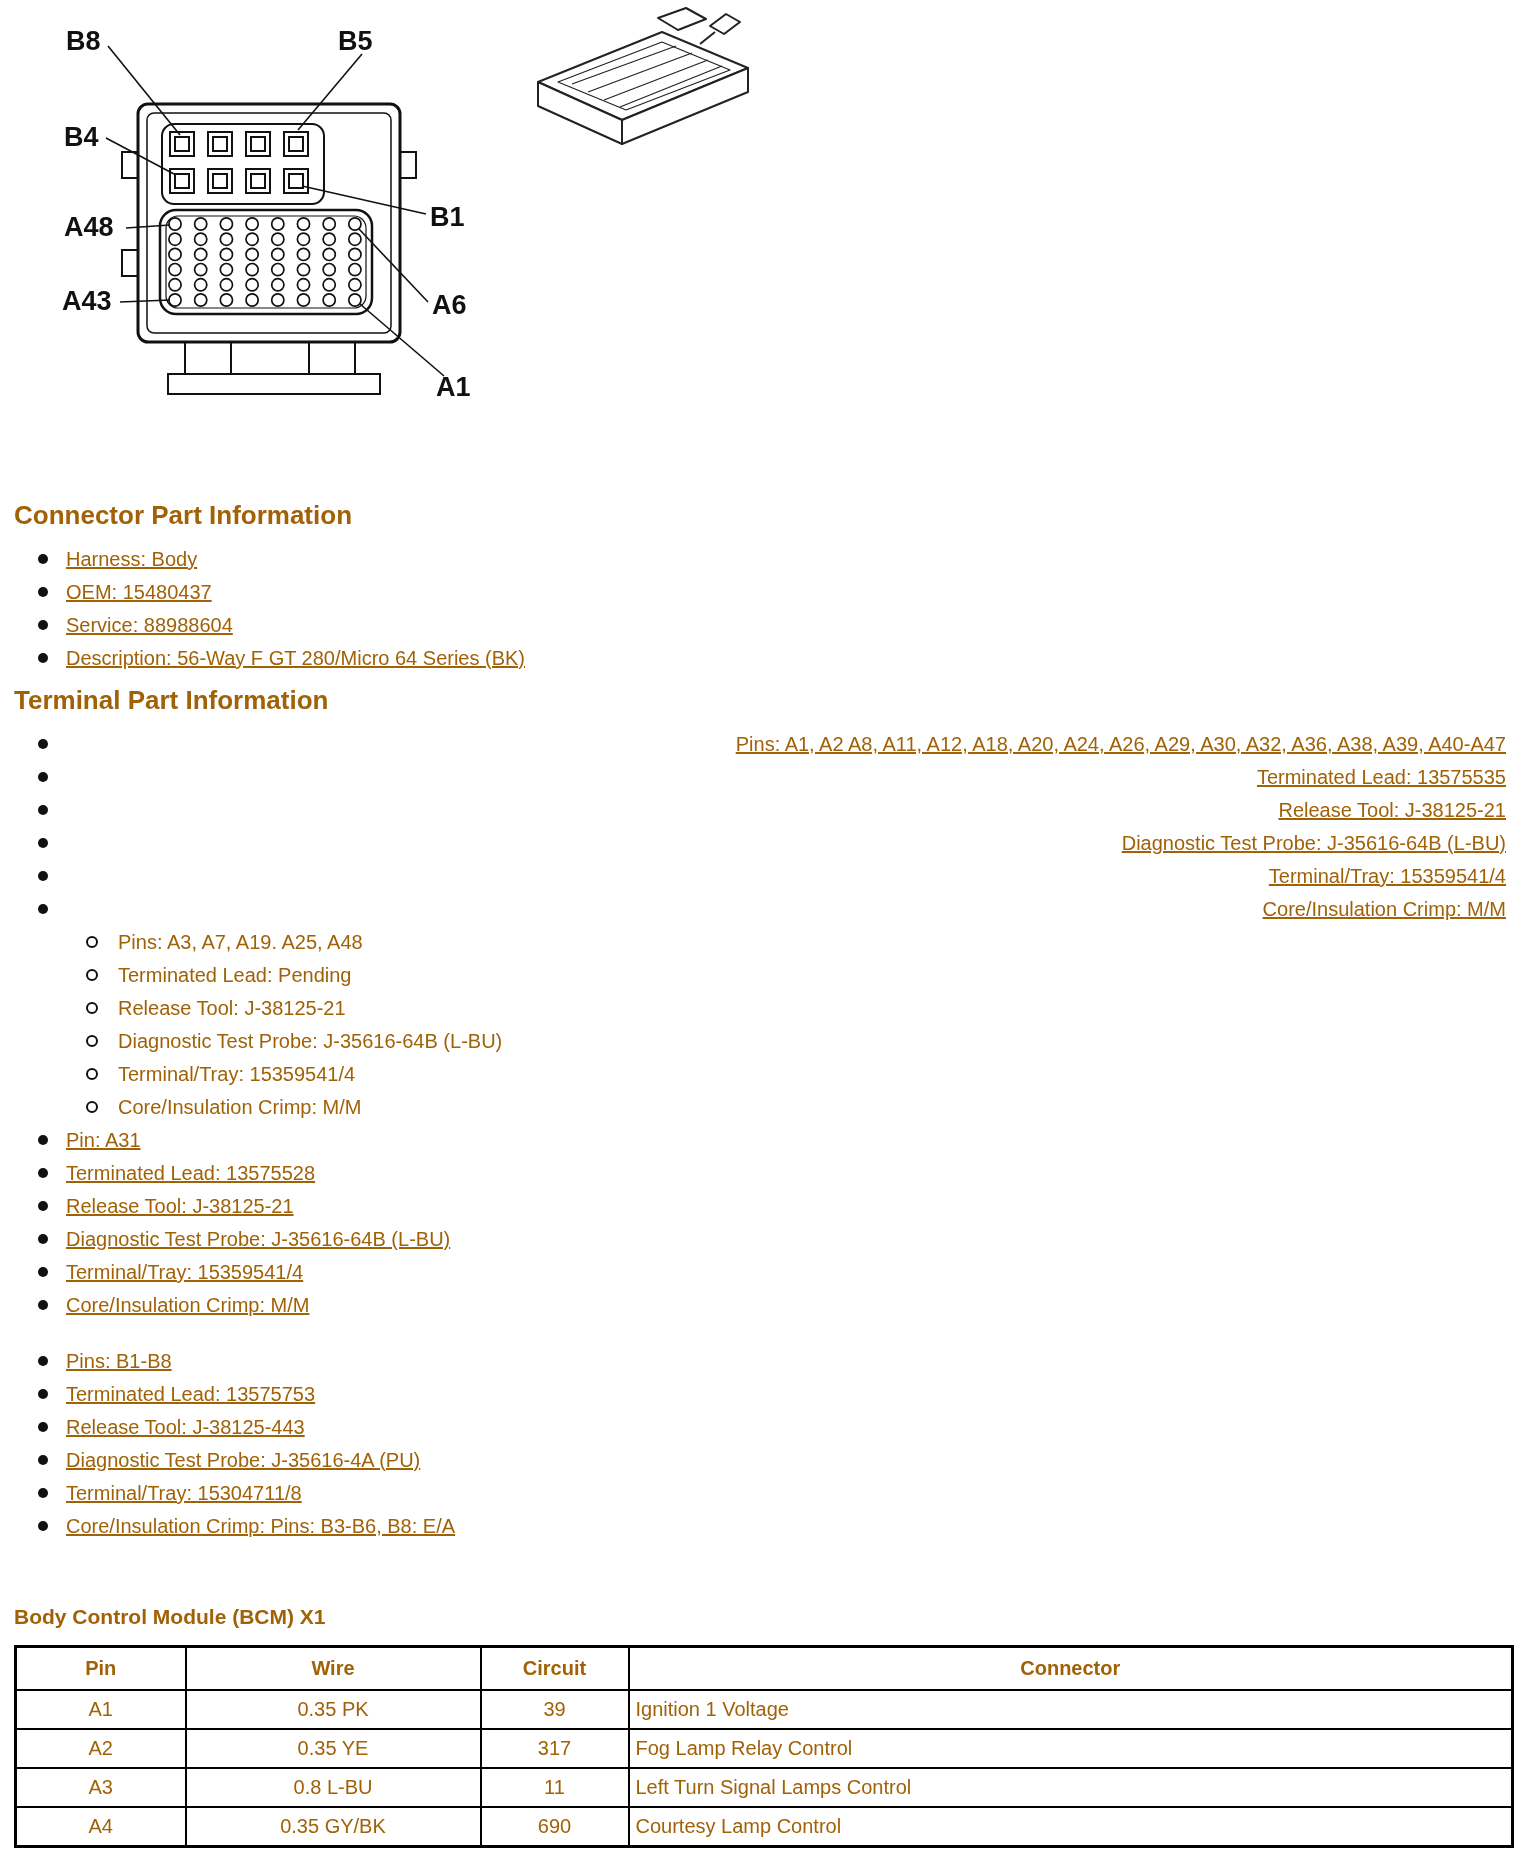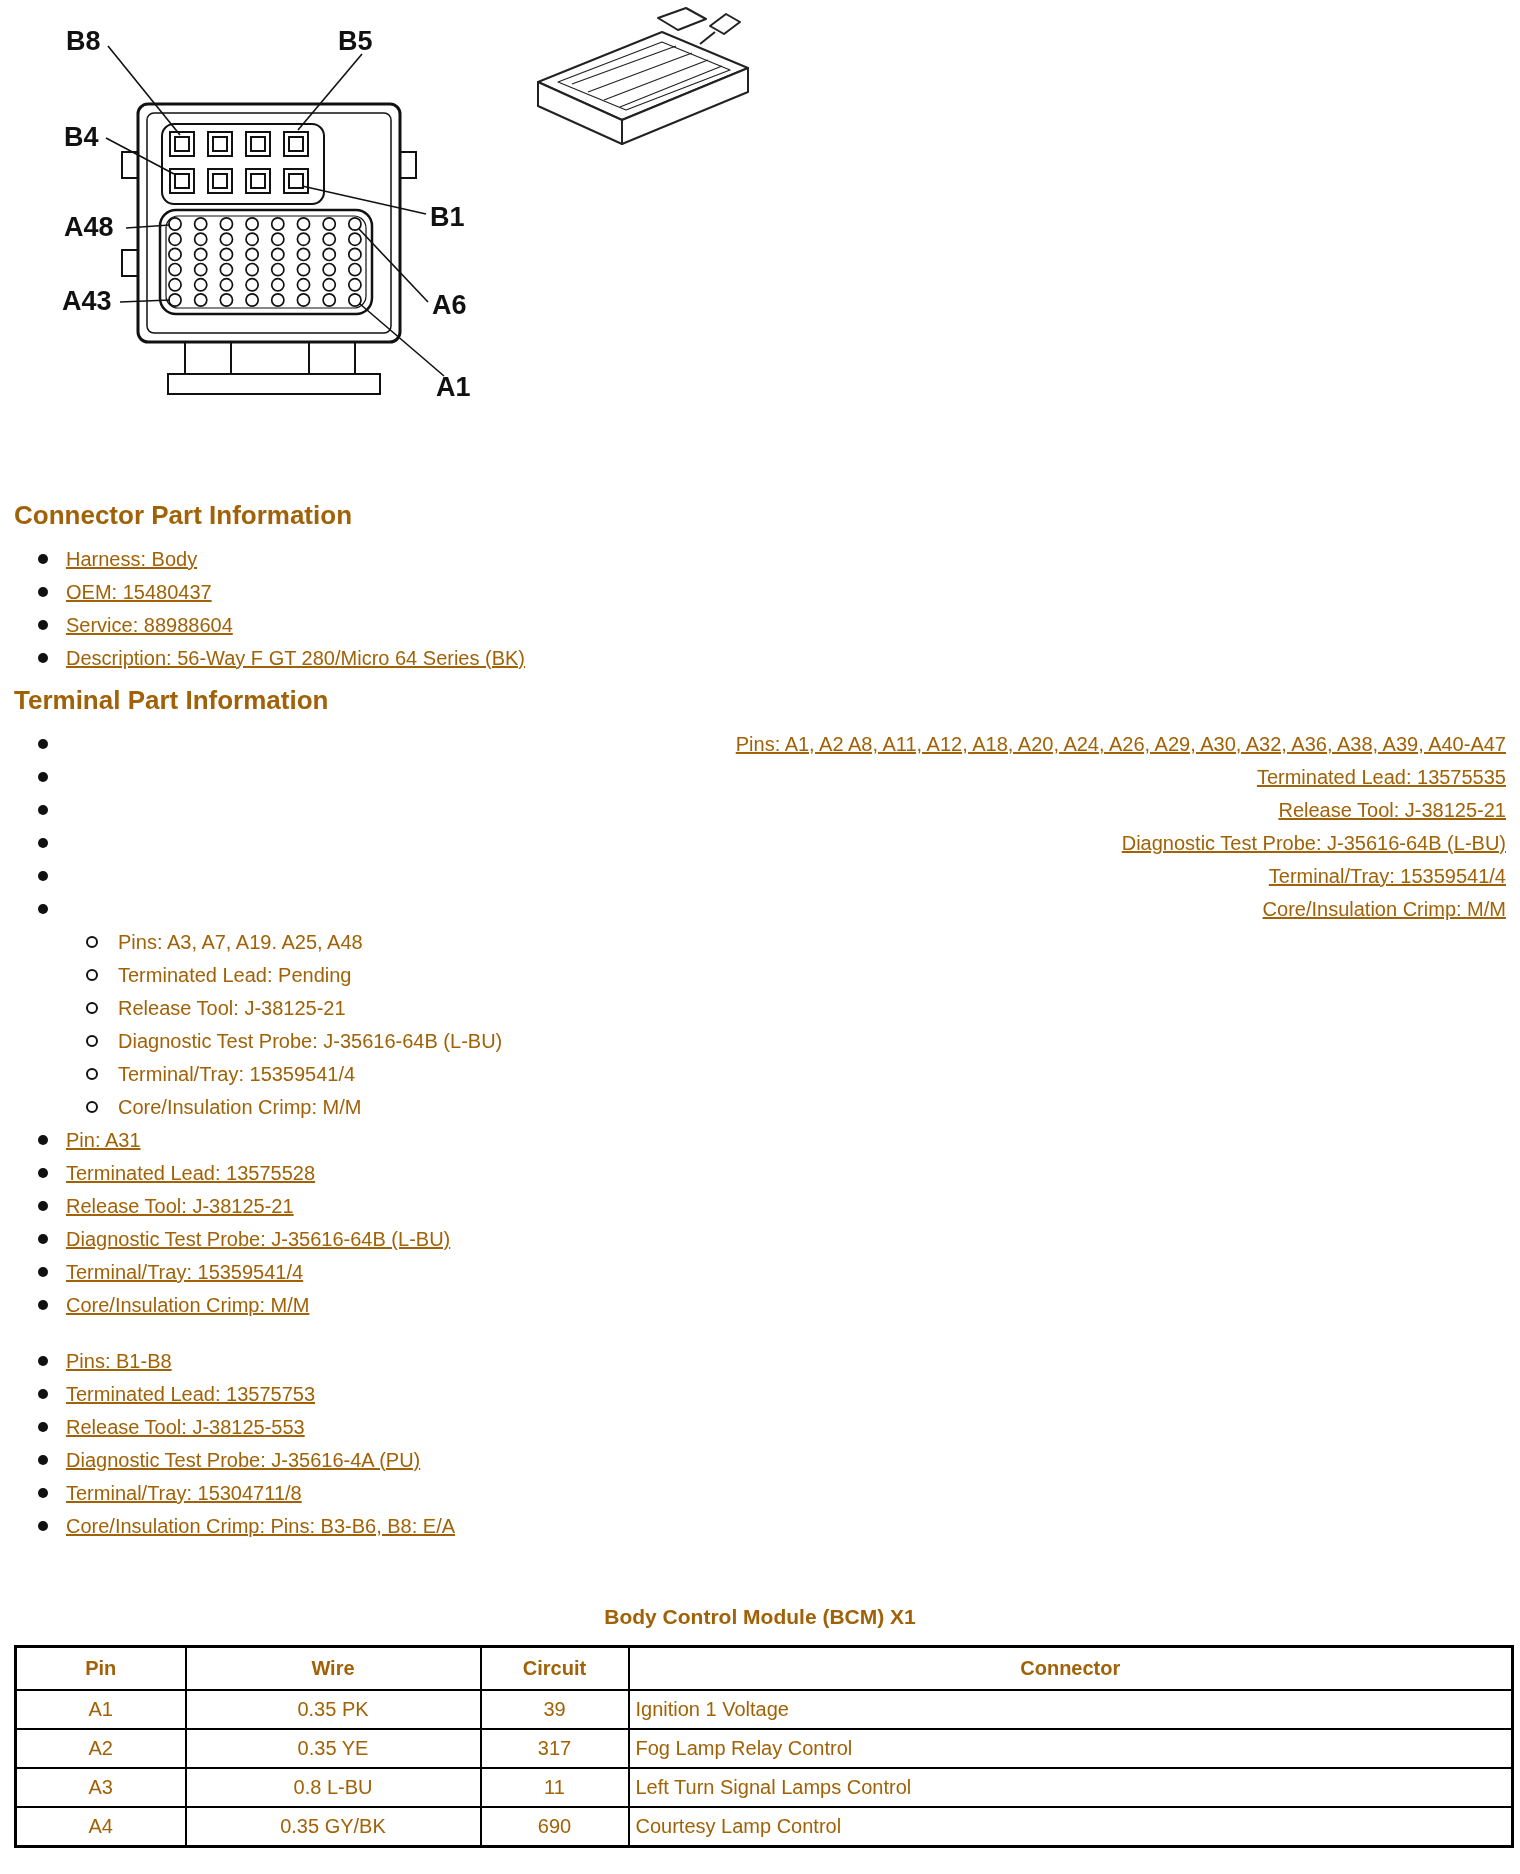"Release Tool: J-38125-553" span.li-text { text: J-38125-553 -> J-38125-443 }
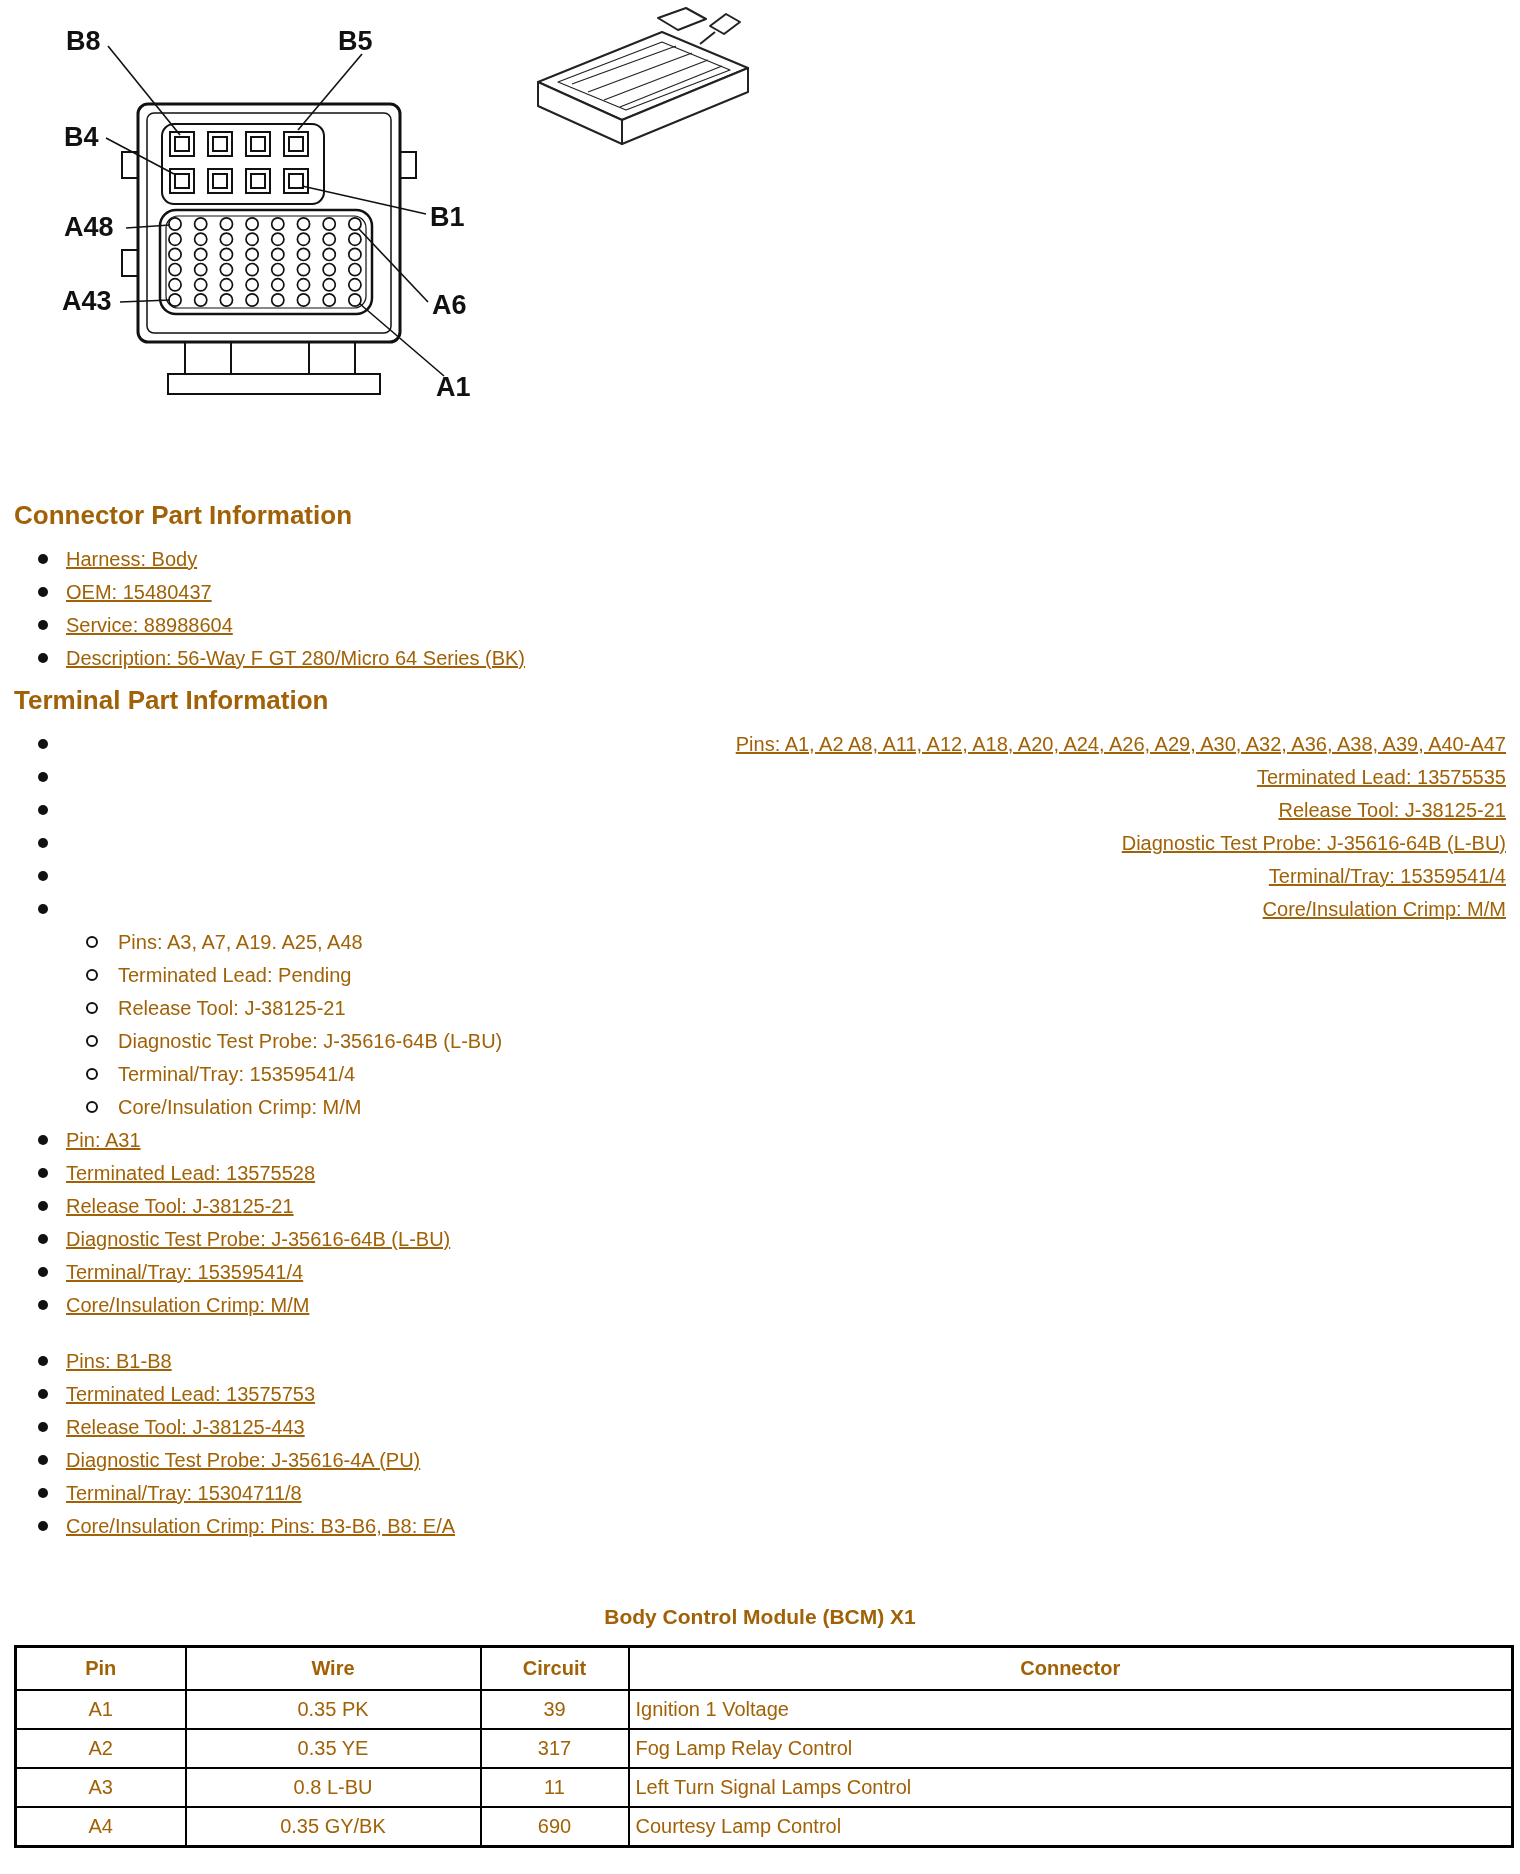"Body Control Module (BCM) X1" .table-title { text-align: center -> left }
